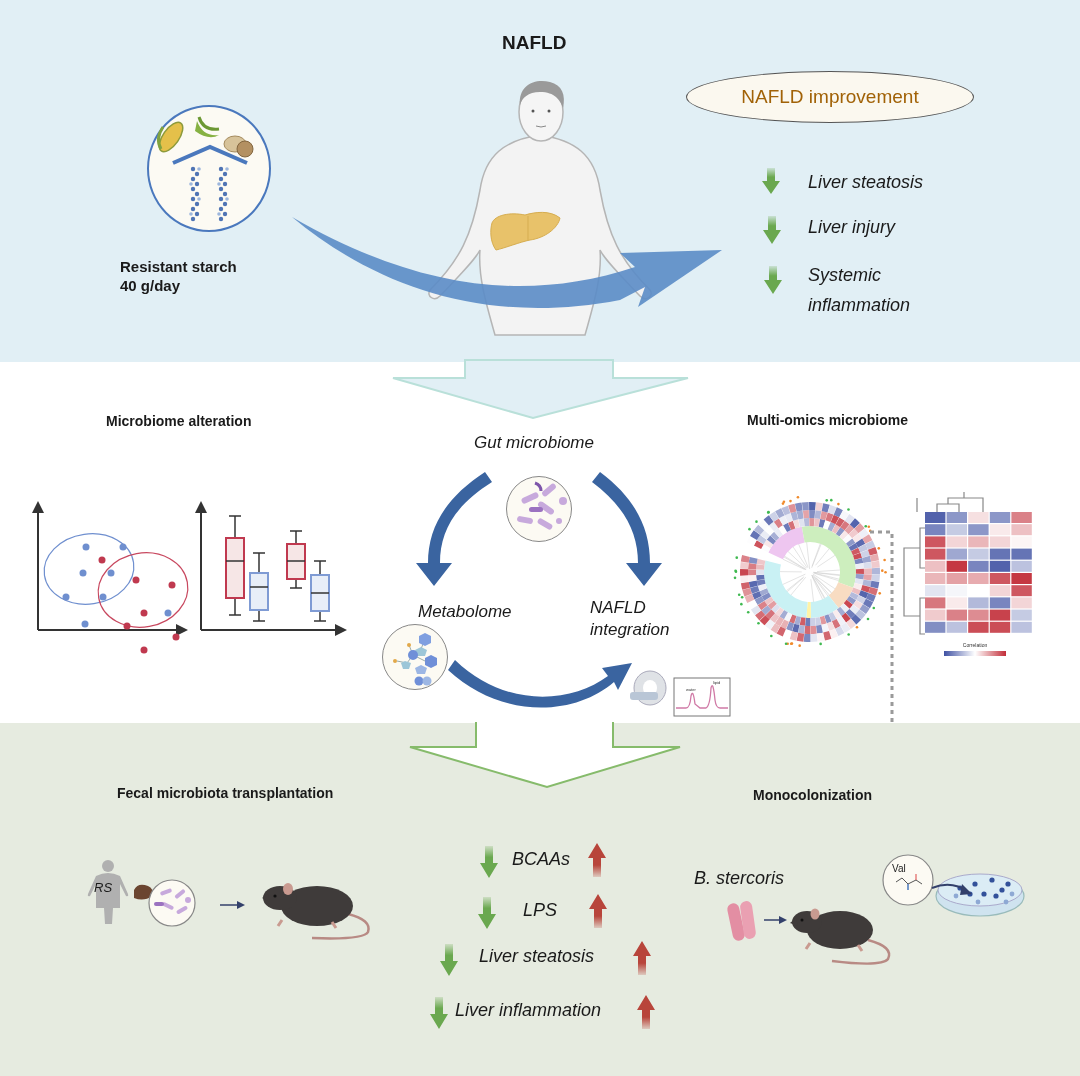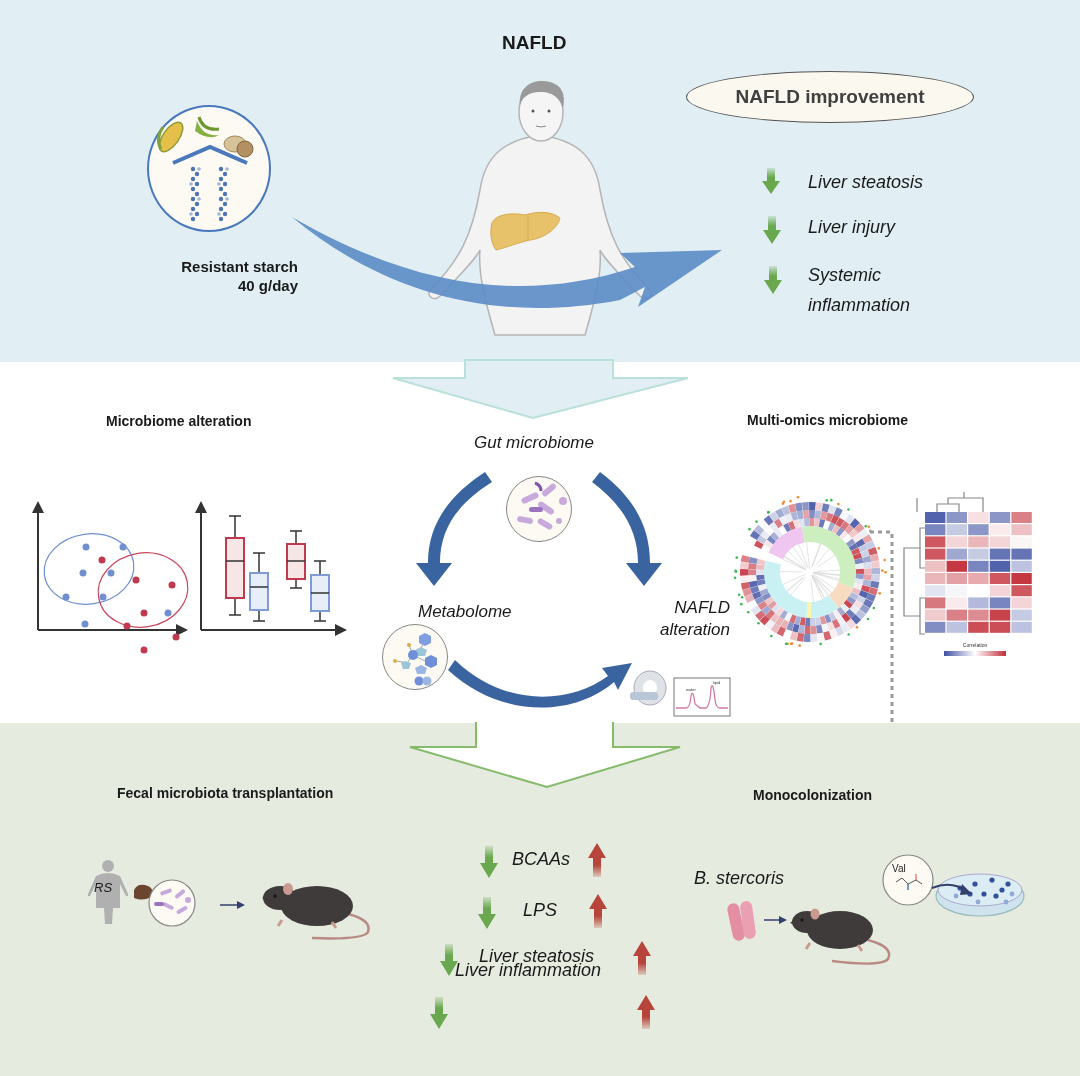"NAFLD improvement" .ellipse-badge span { color: #404040 -> #a16207; font-weight: bold -> normal }
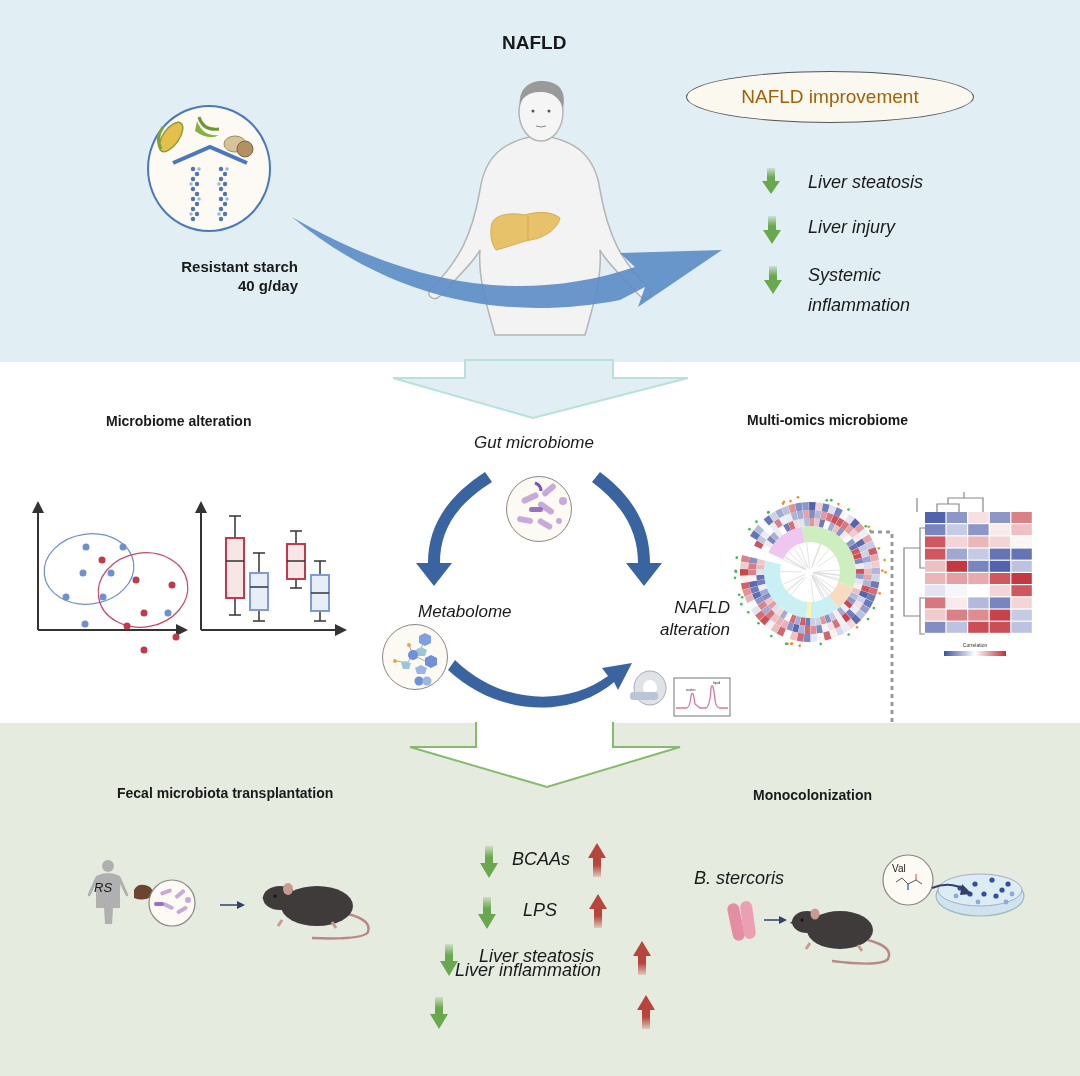"Resistant starch" .center { text-align: right -> left }
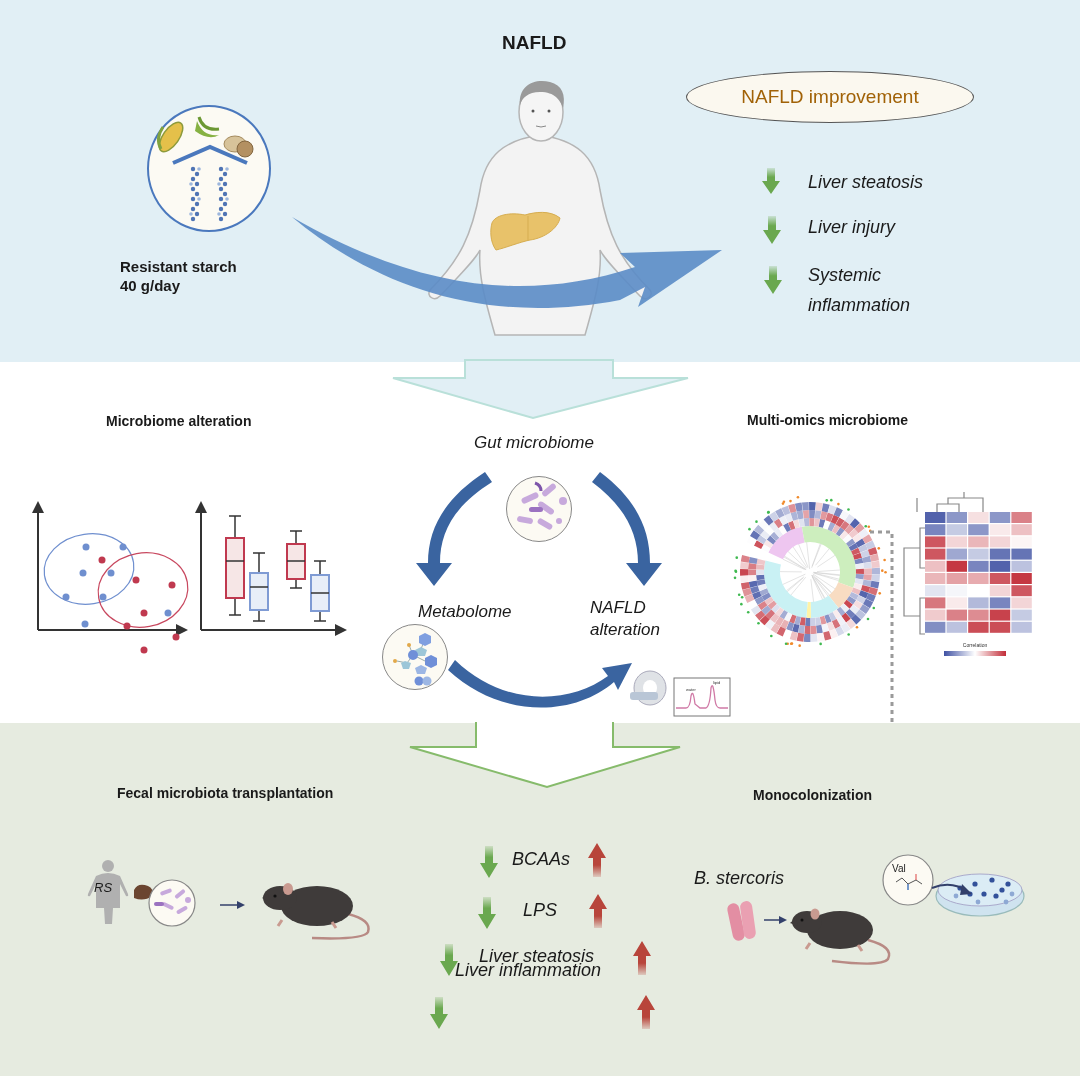"alteration" div { text: alteration -> integration }
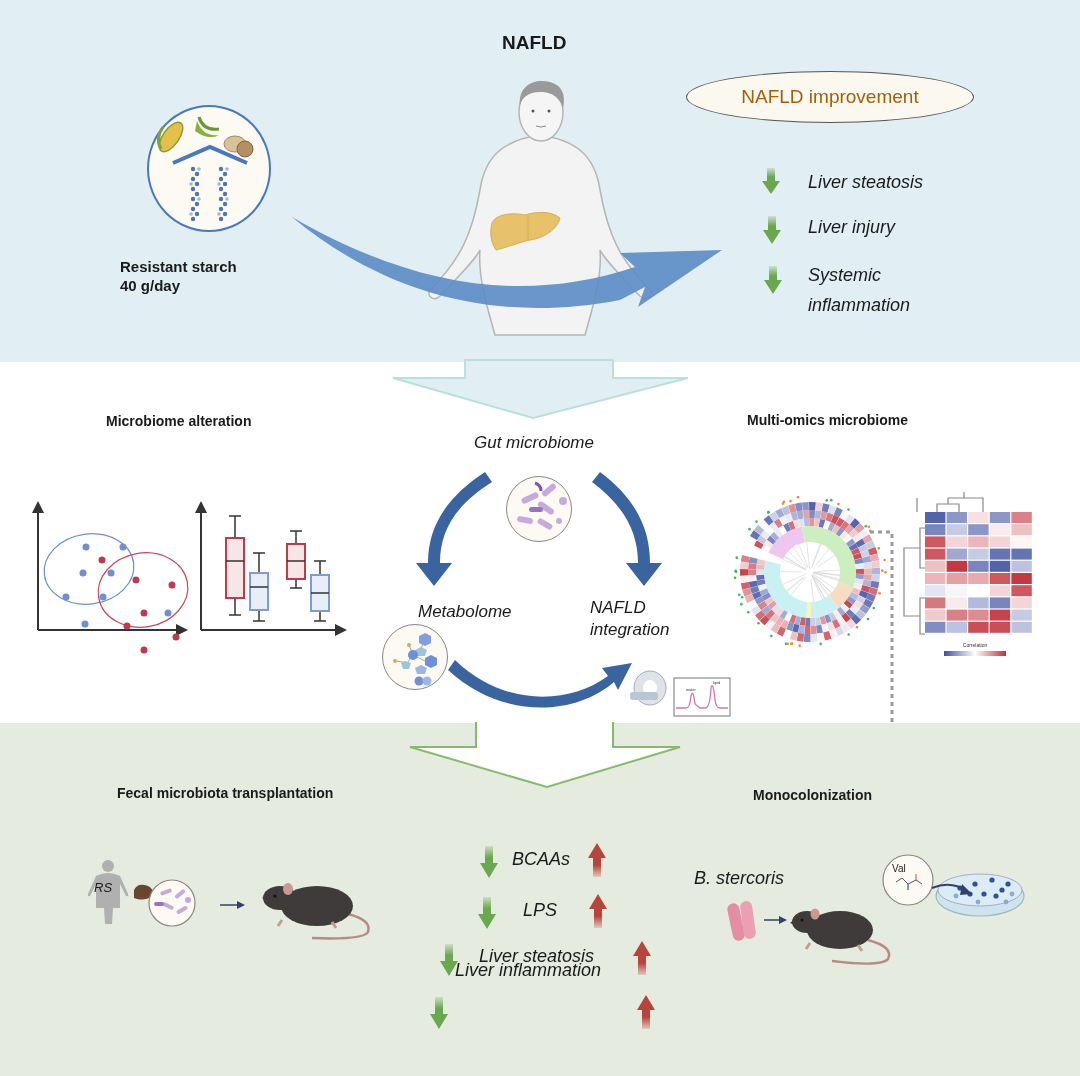"Liver inflammation" div.abs { top: 960px -> 1000px }
